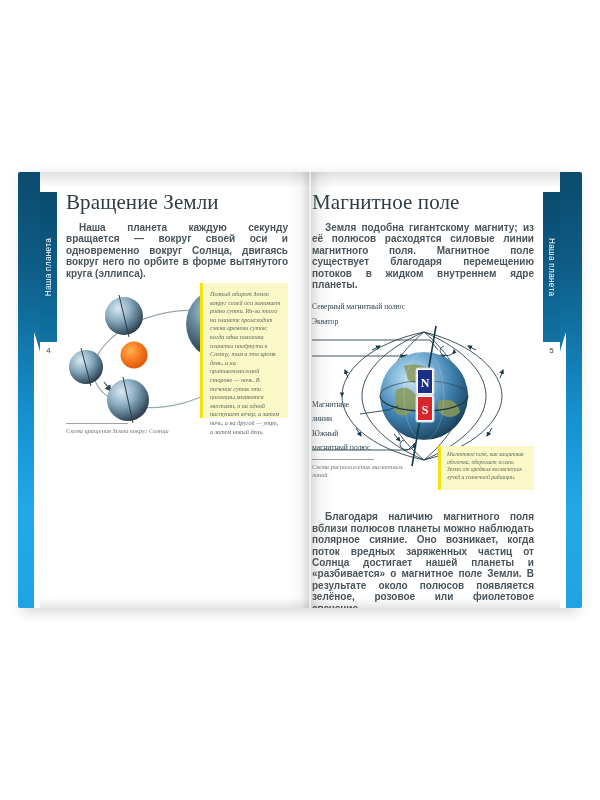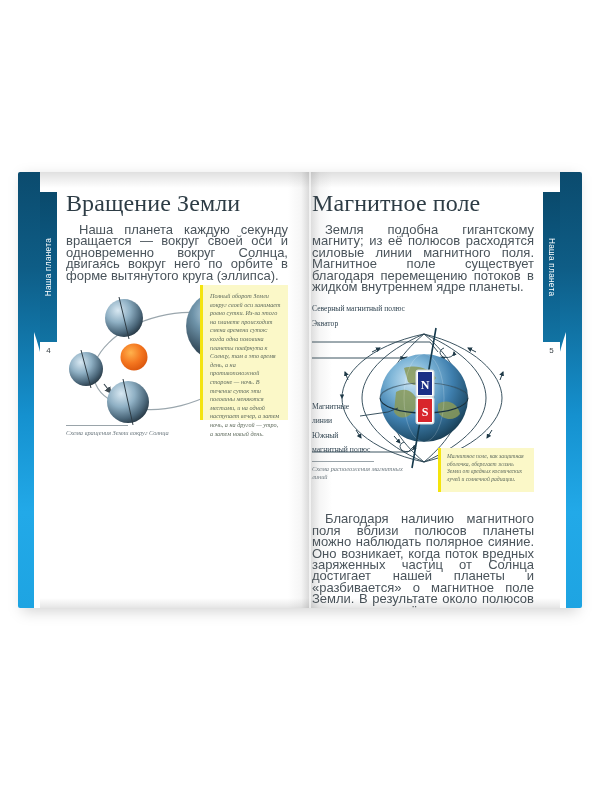"Вращение Земли" h1.title { font-size: 24px -> 21px }
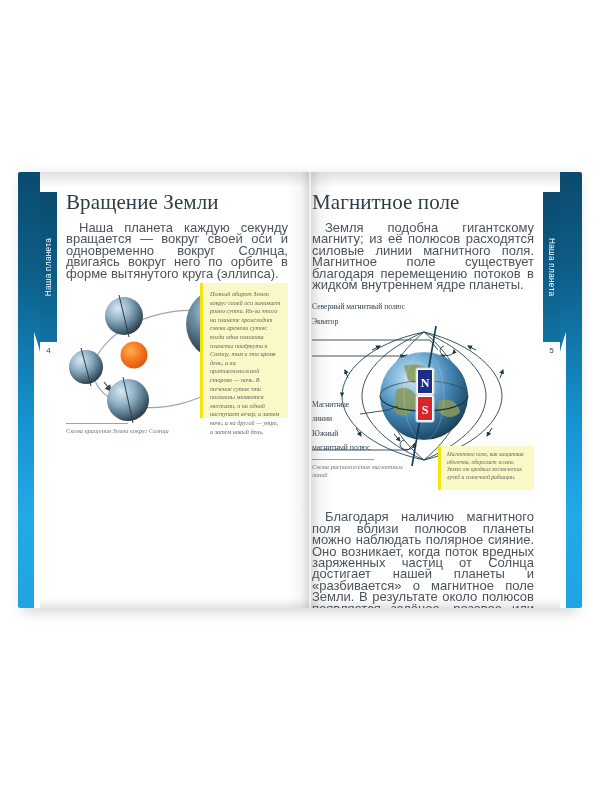"Наша планета каждую секунду вращается" p.body { font-size: 13px -> 10px; font-weight: none -> bold }
